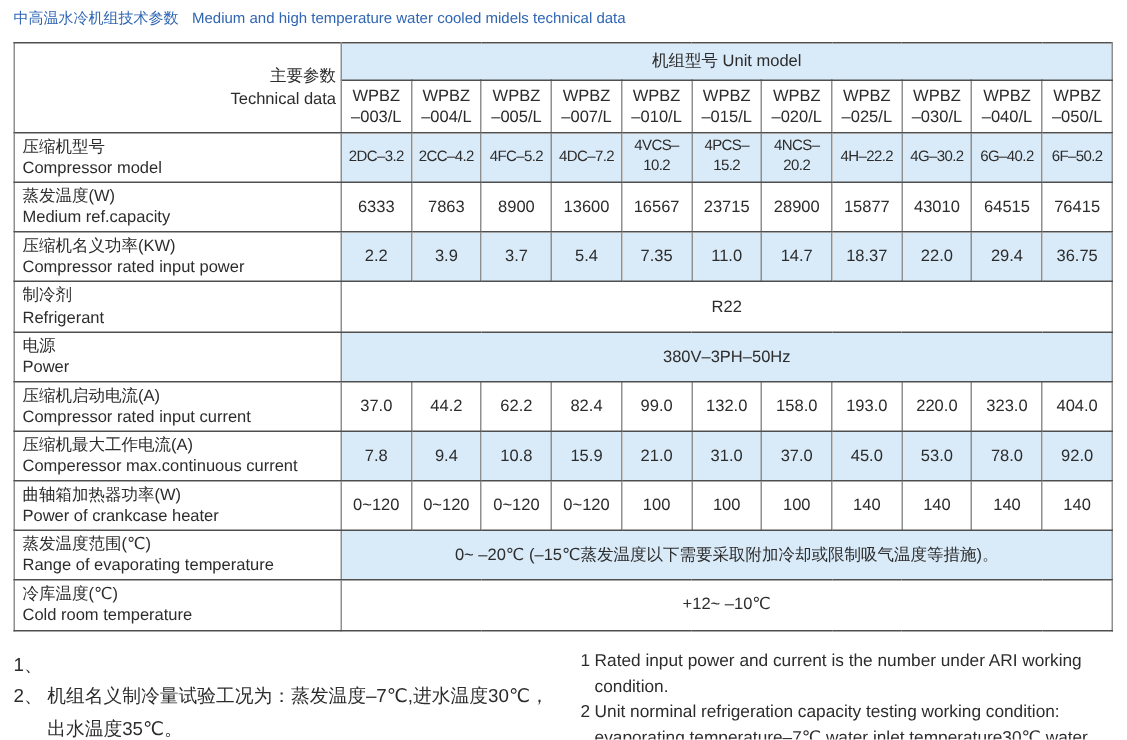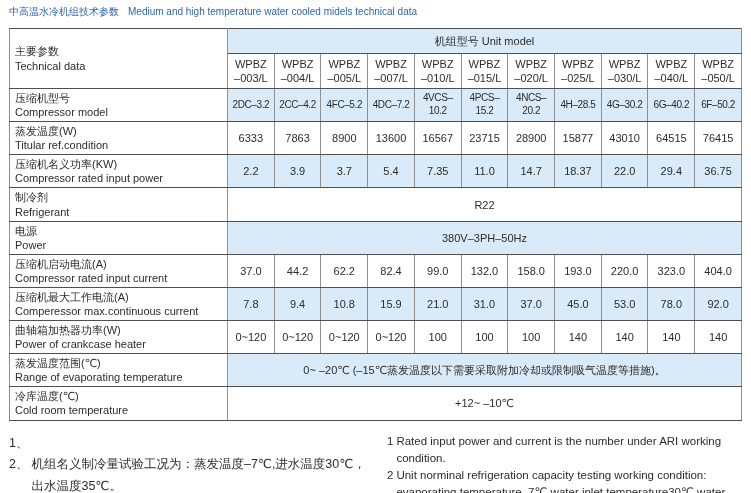"主要参数" td.corner div { text-align: left -> right }
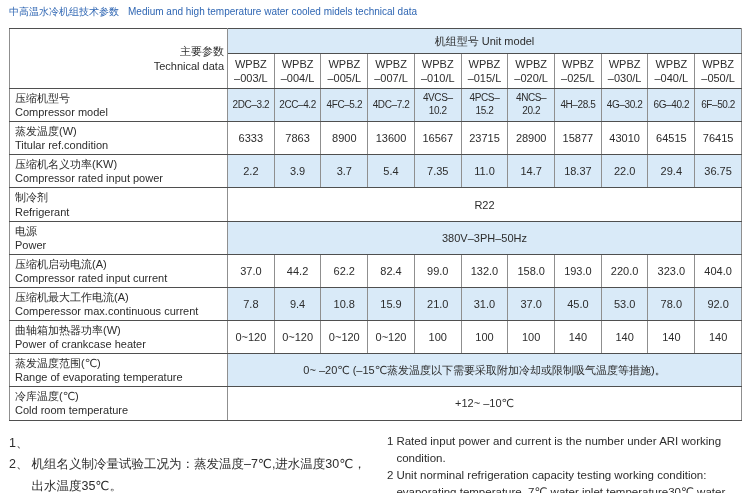"4H–28.5" td.shaded { text: 28.5 -> 22.2 }
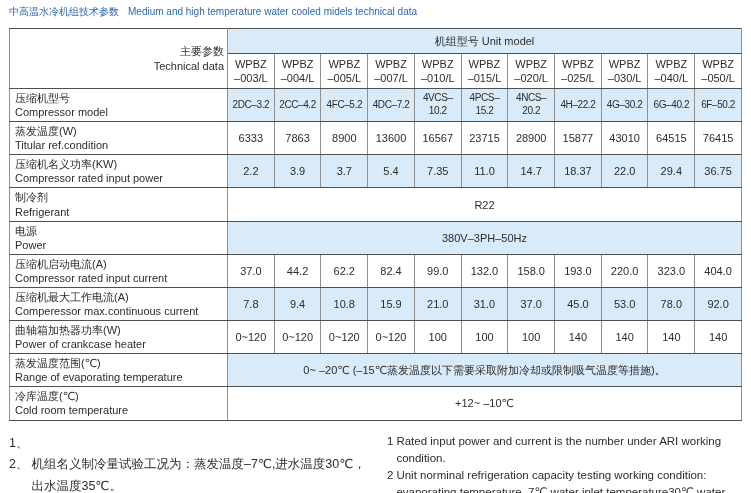"Titular ref.condition" div { text: Titular ref.condition -> Medium ref.capacity }
